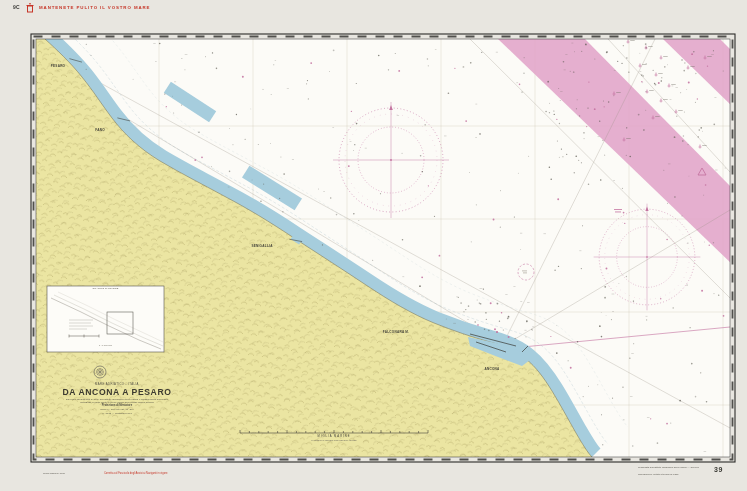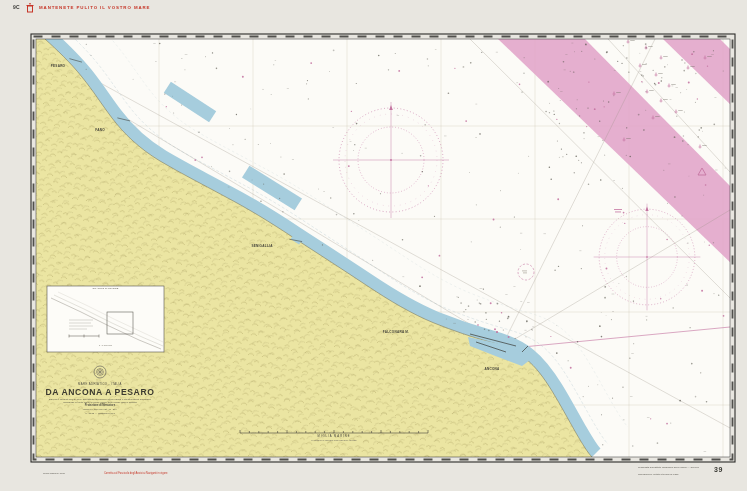"DA ANCONA A PESARO" div.abs { left: 20px -> 37px }
